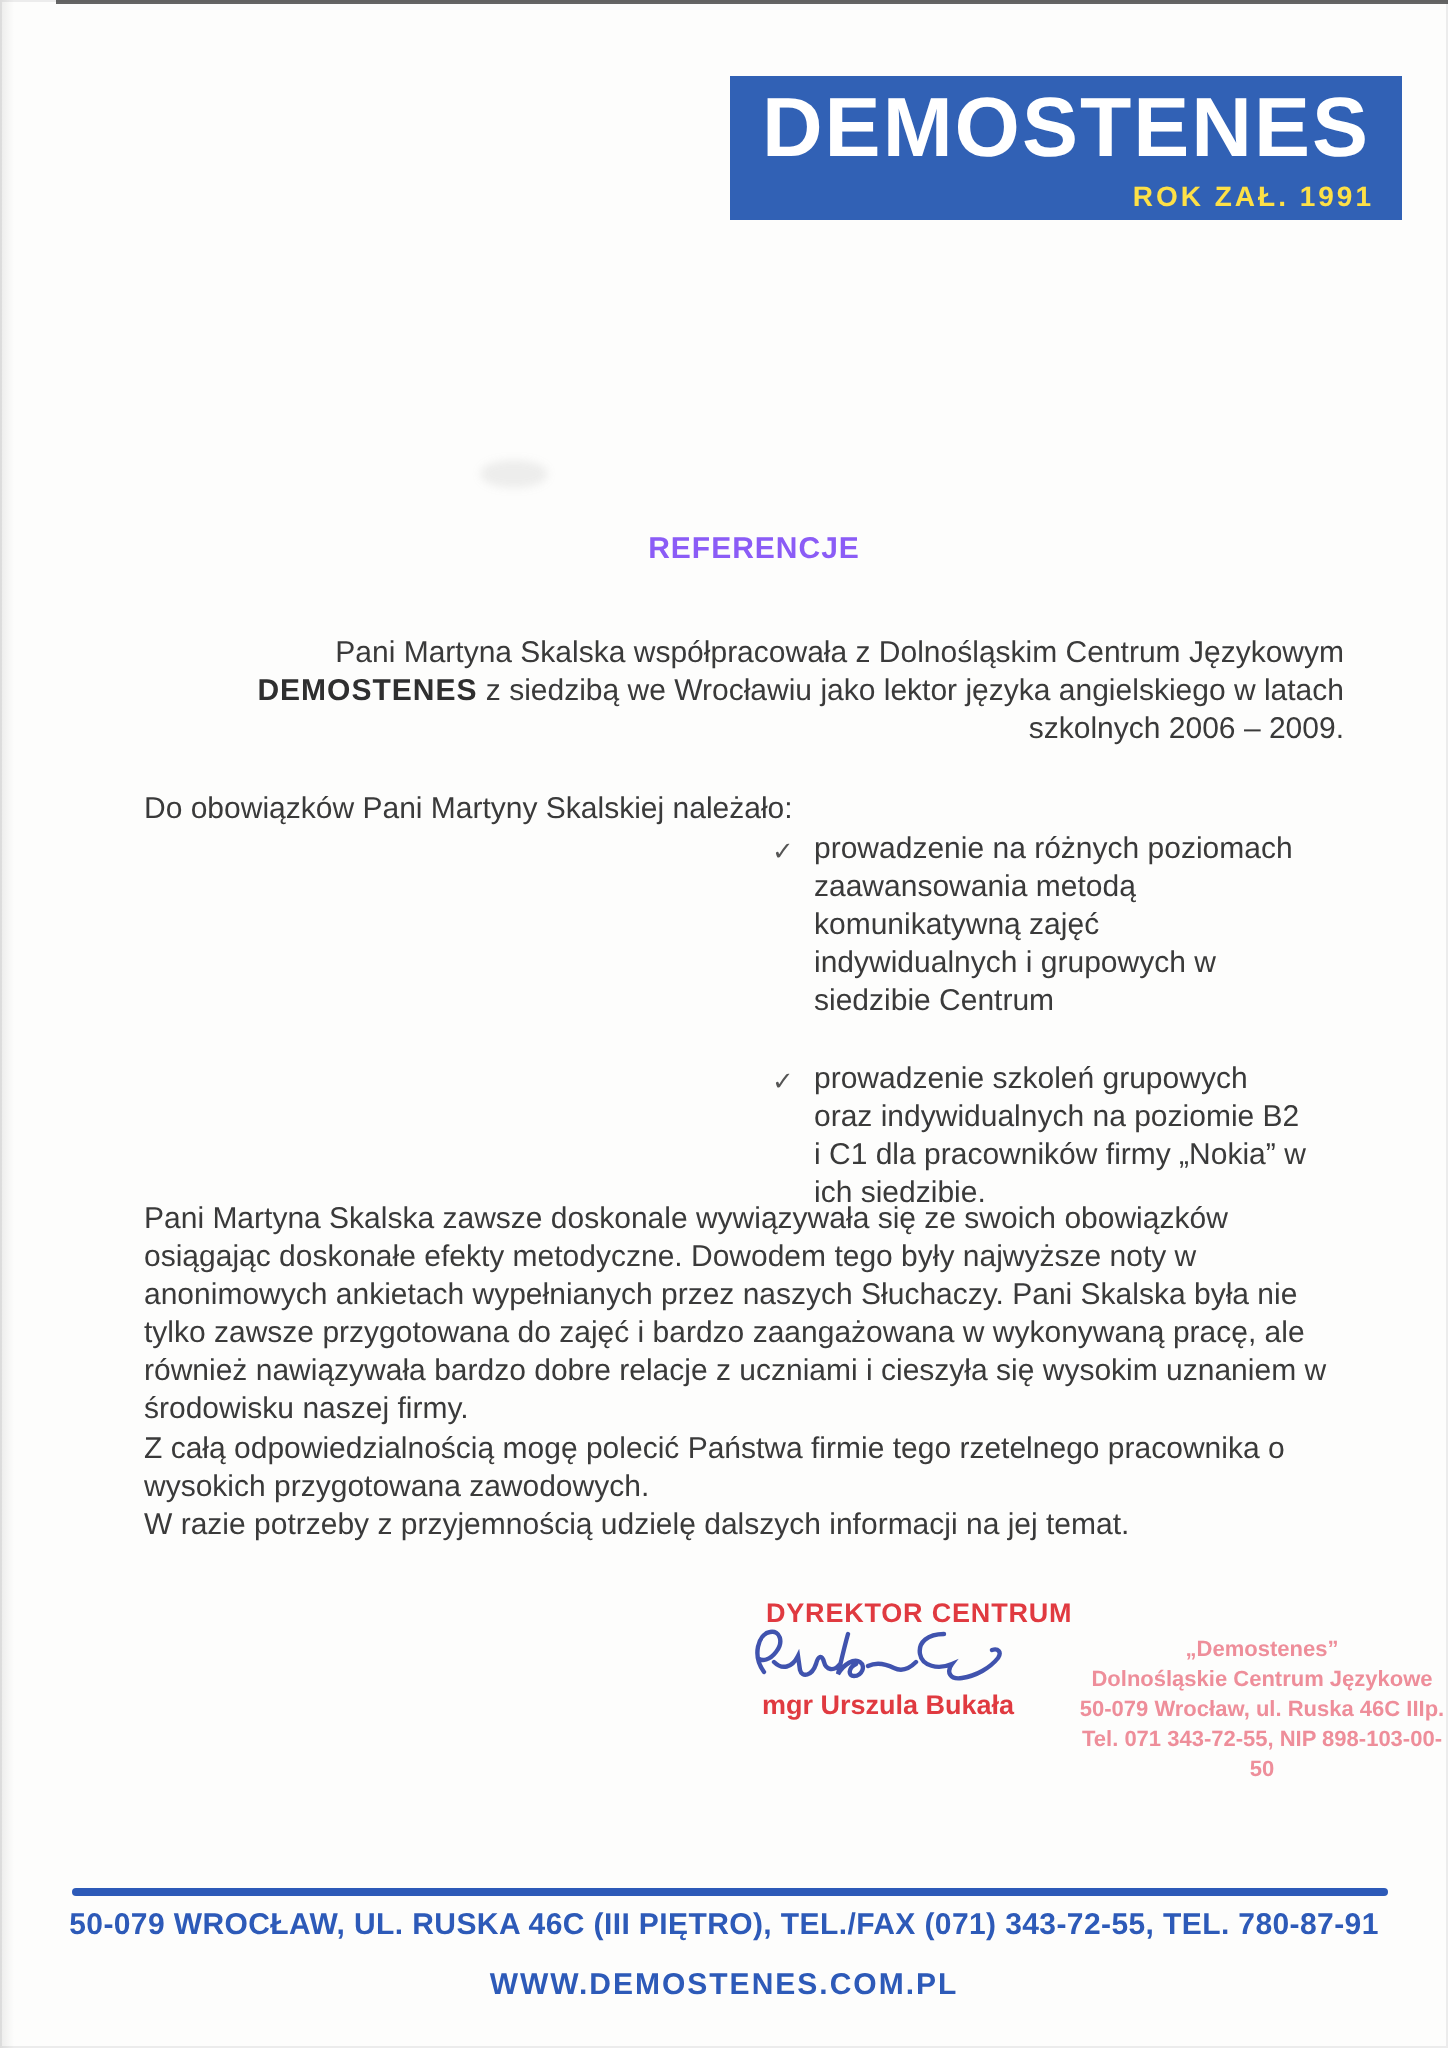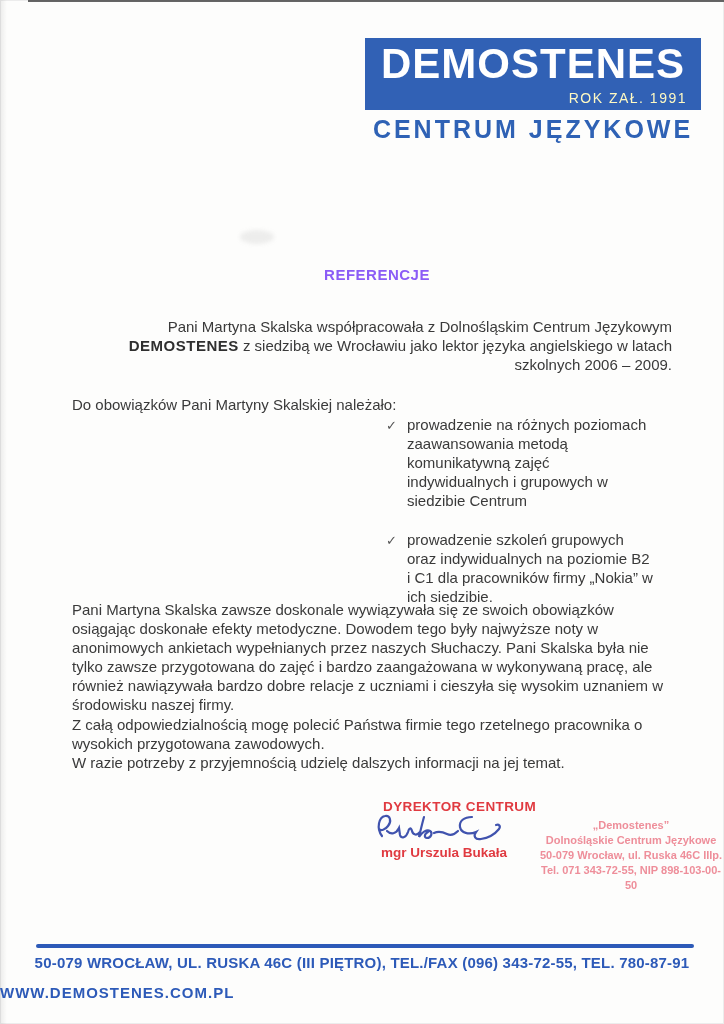"ROK ZAŁ. 1991" .logo-founded { color: #fef9c3 -> #fde047; font-weight: normal -> bold }
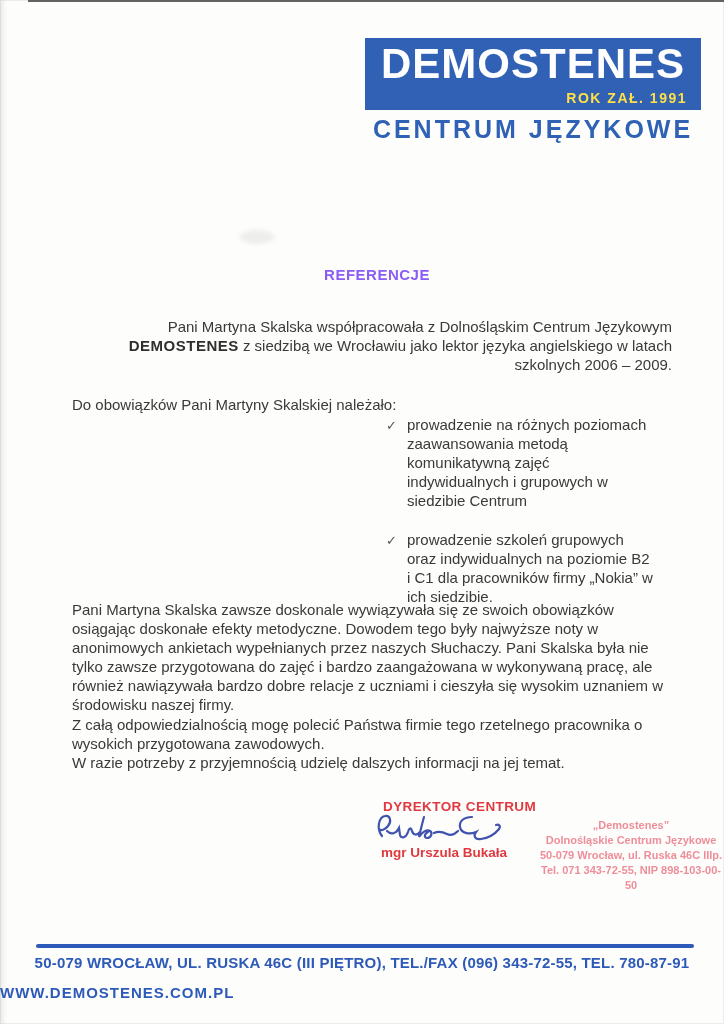"CENTRUM JĘZYKOWE" div.logo-sub { html: <div>CENTRUM JĘZYKOWE</div> -> none }
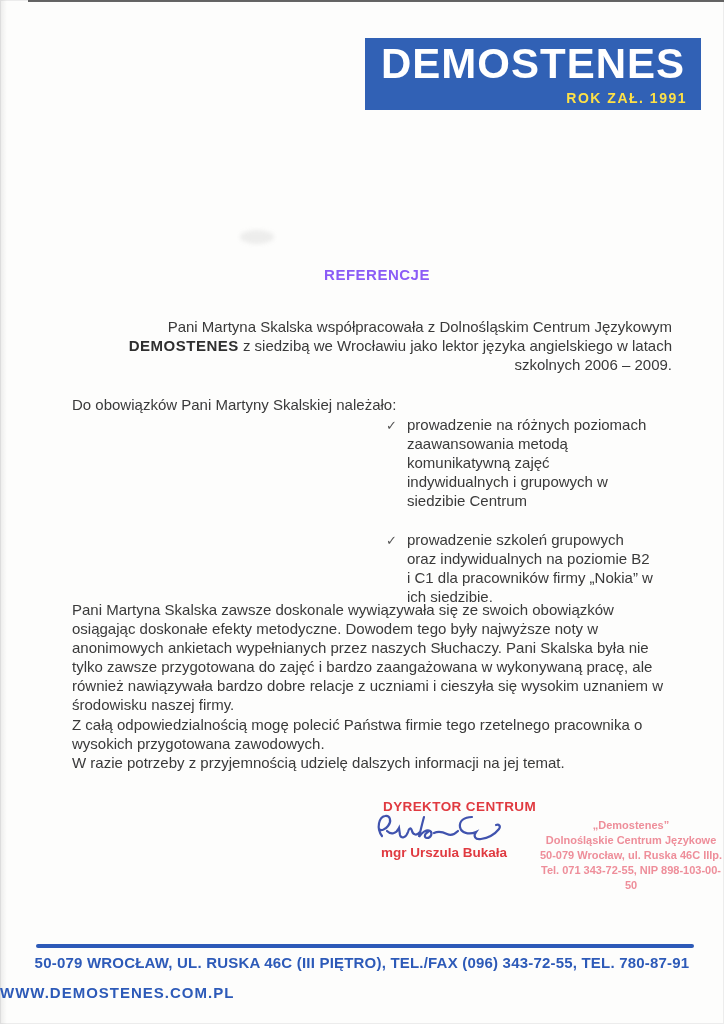"50-079 WROCŁAW, UL. RUSKA 46C (III" div.footer-addr { text: 096 -> 071 }
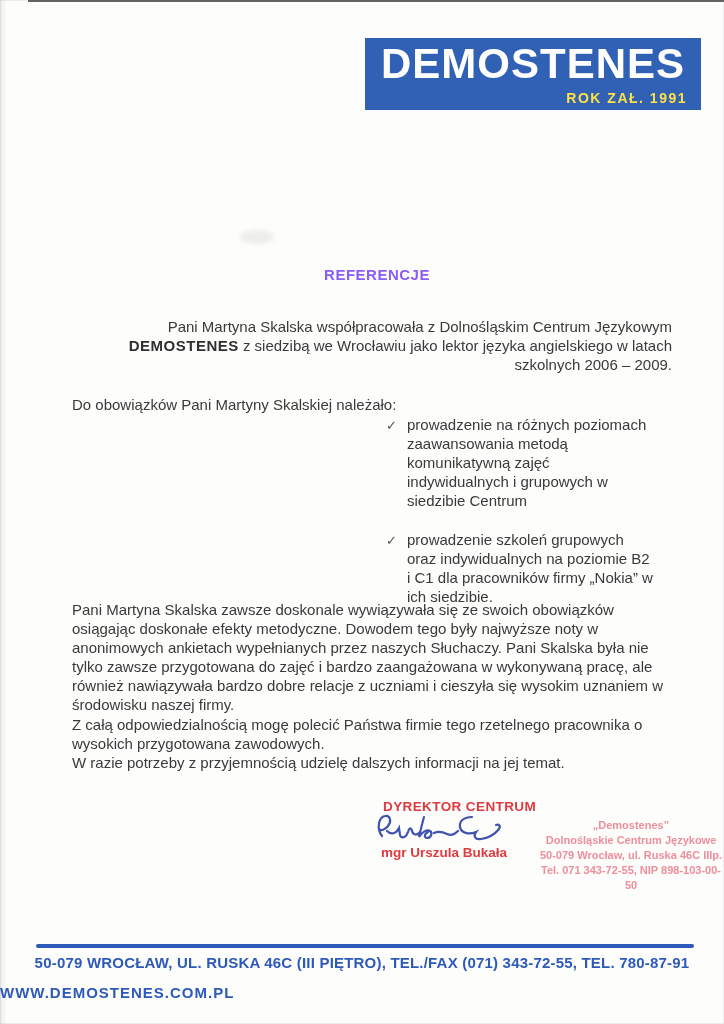"WWW.DEMOSTENES.COM.PL" .footer-web { text-align: left -> center }
